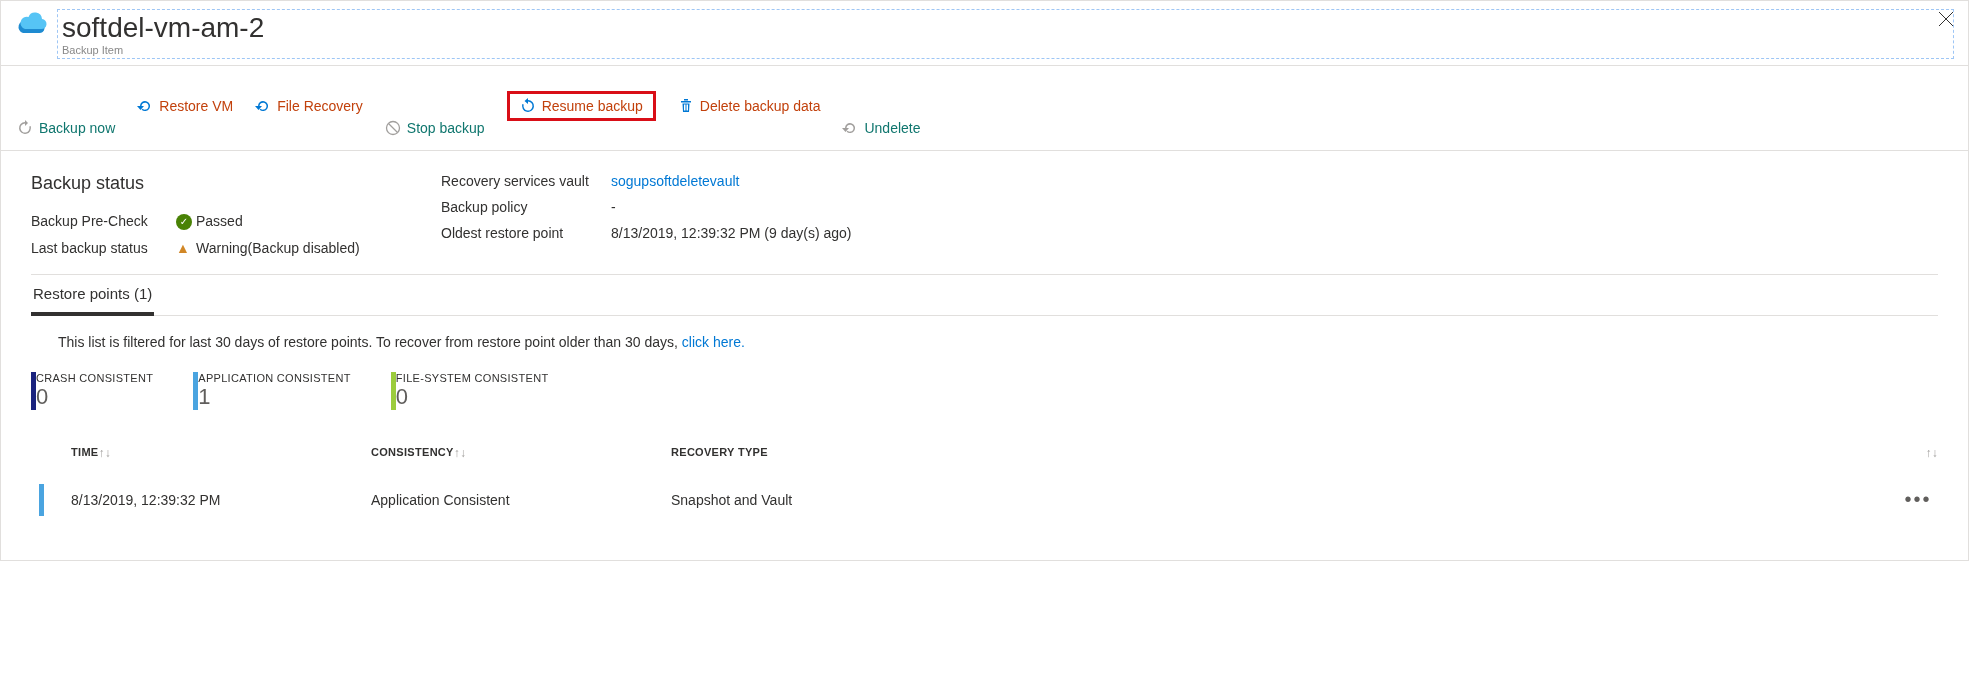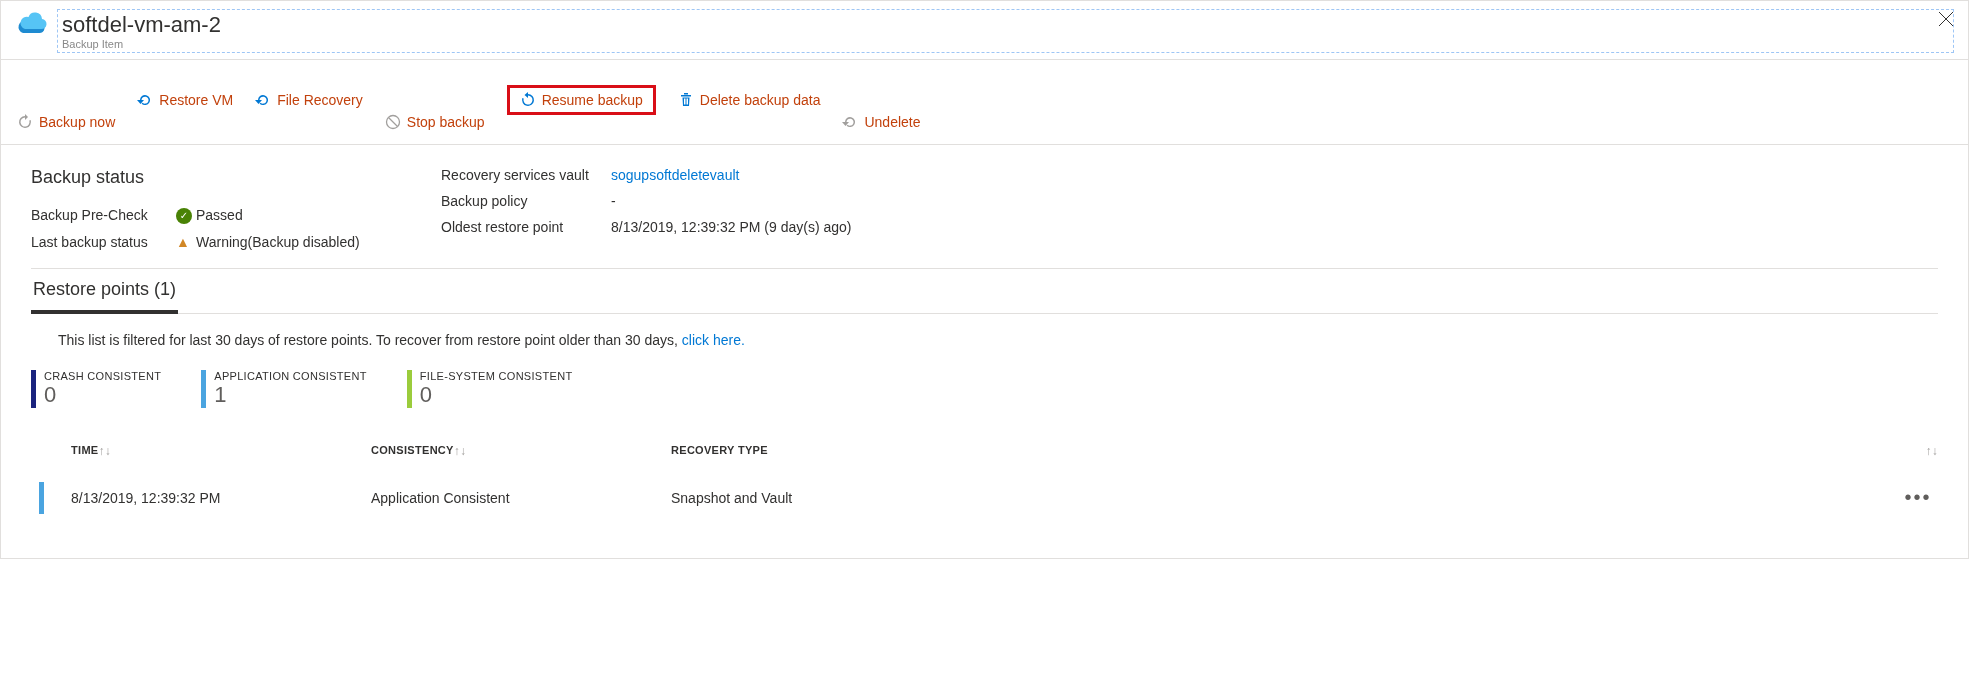"softdel-vm-am-2" .title { font-size: 22px -> 28px }
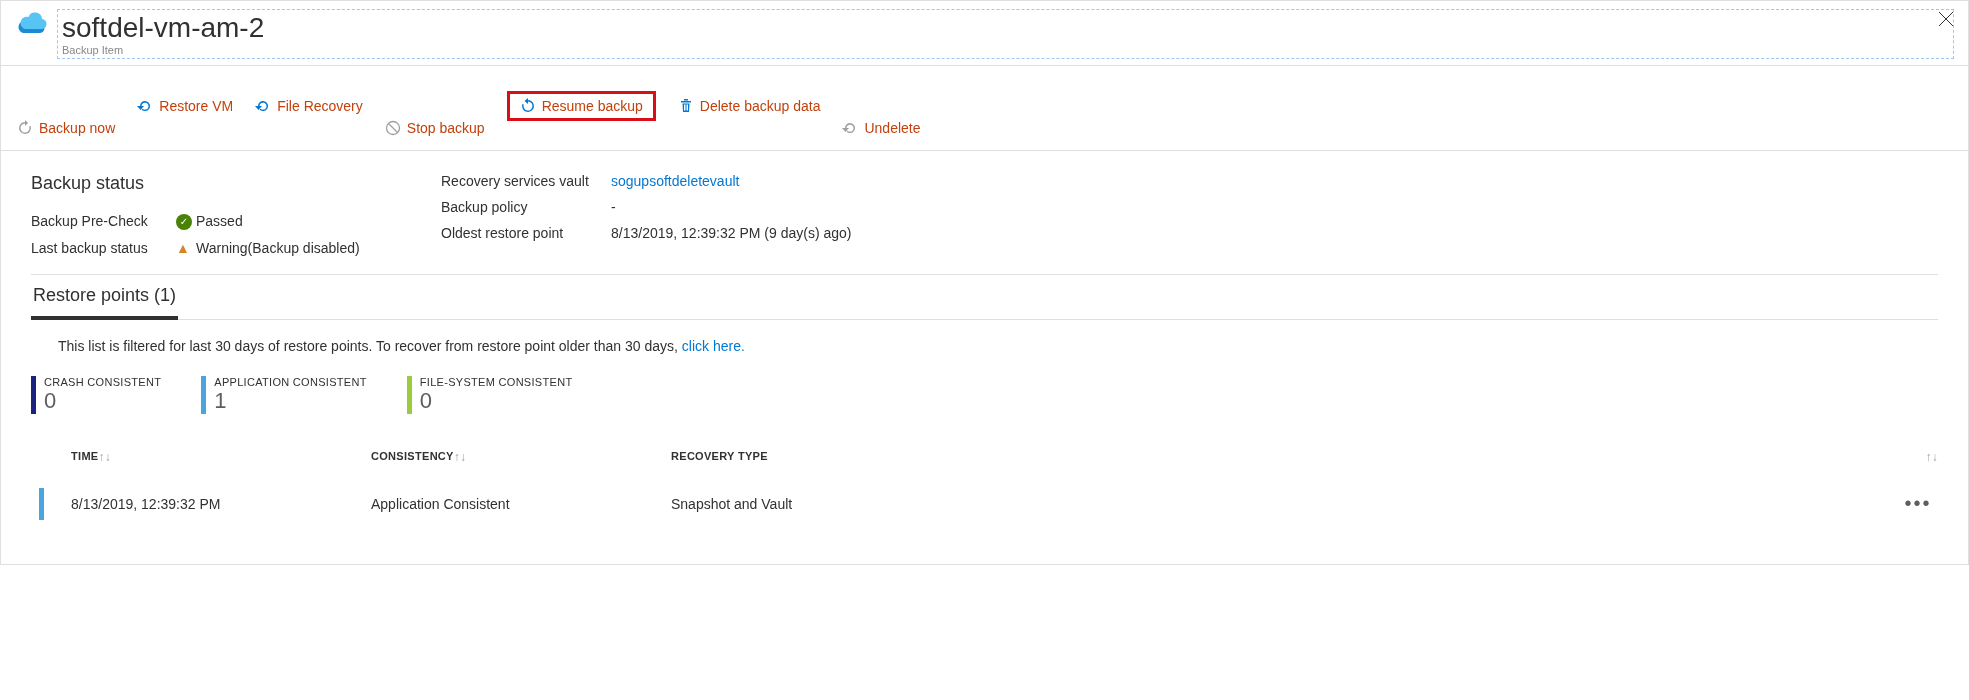"Backup now" .tbtn.disabled { color: #c2410c -> #0f766e }
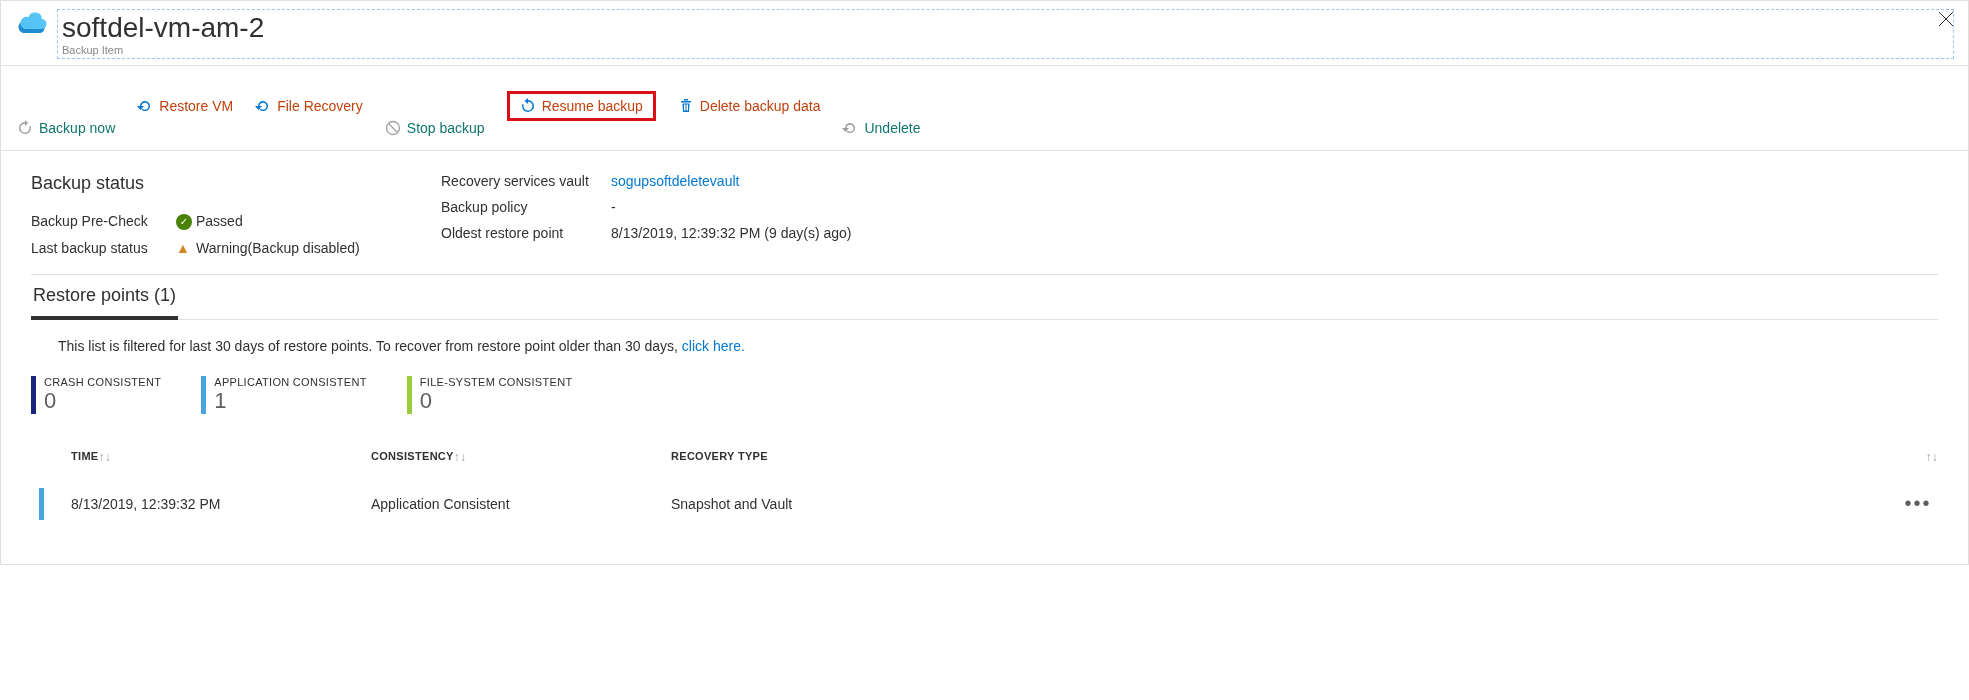"Restore points (1)" .tab { font-size: 18px -> 15px }
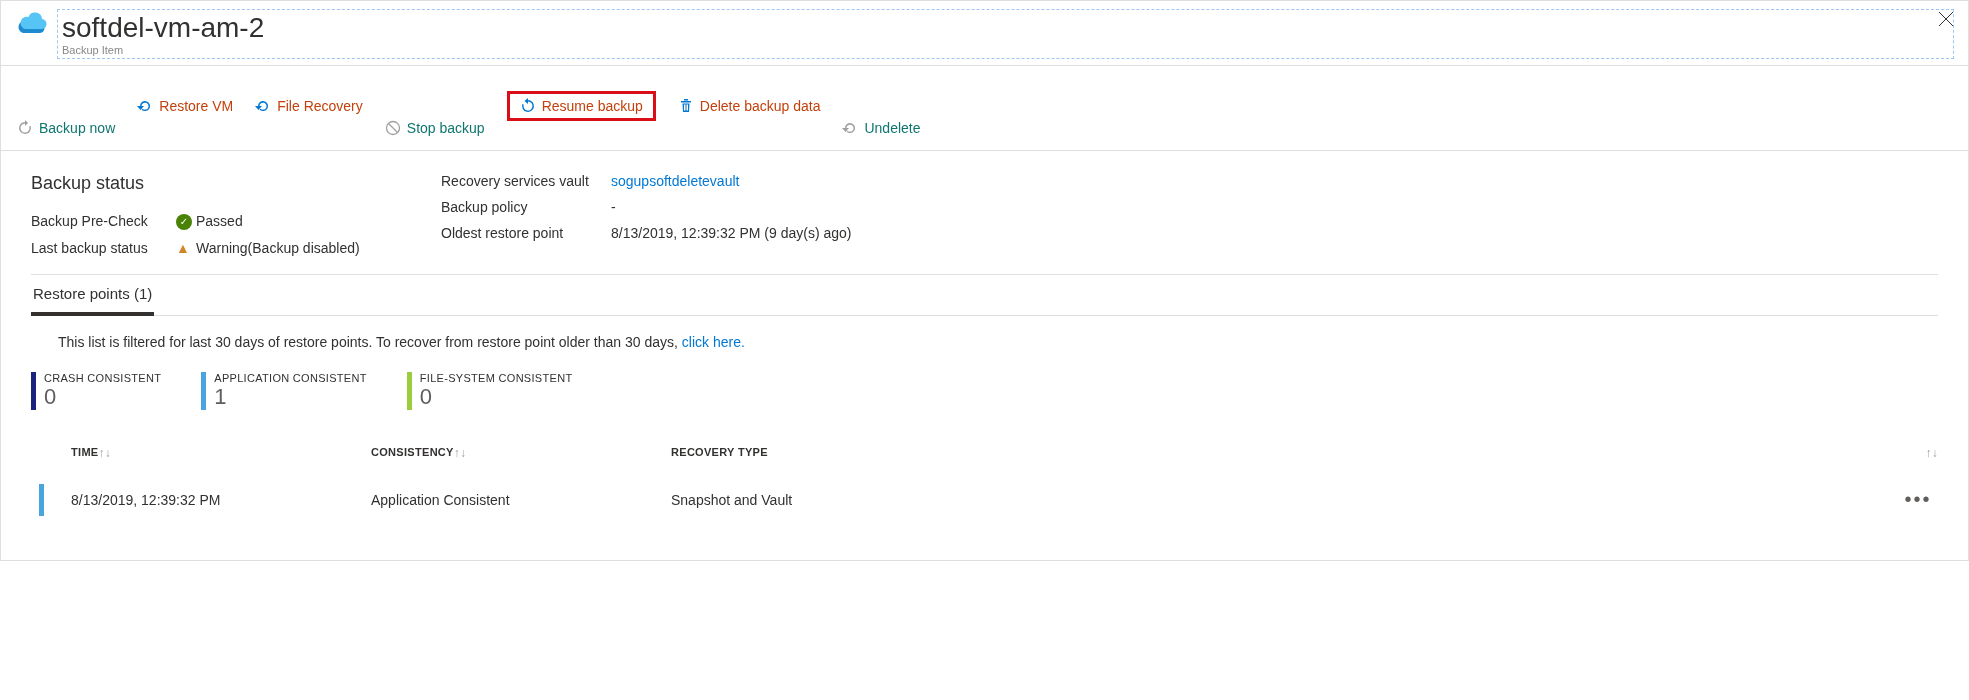"CRASH CONSISTENT" .statcard { padding-left: 8px -> none }
